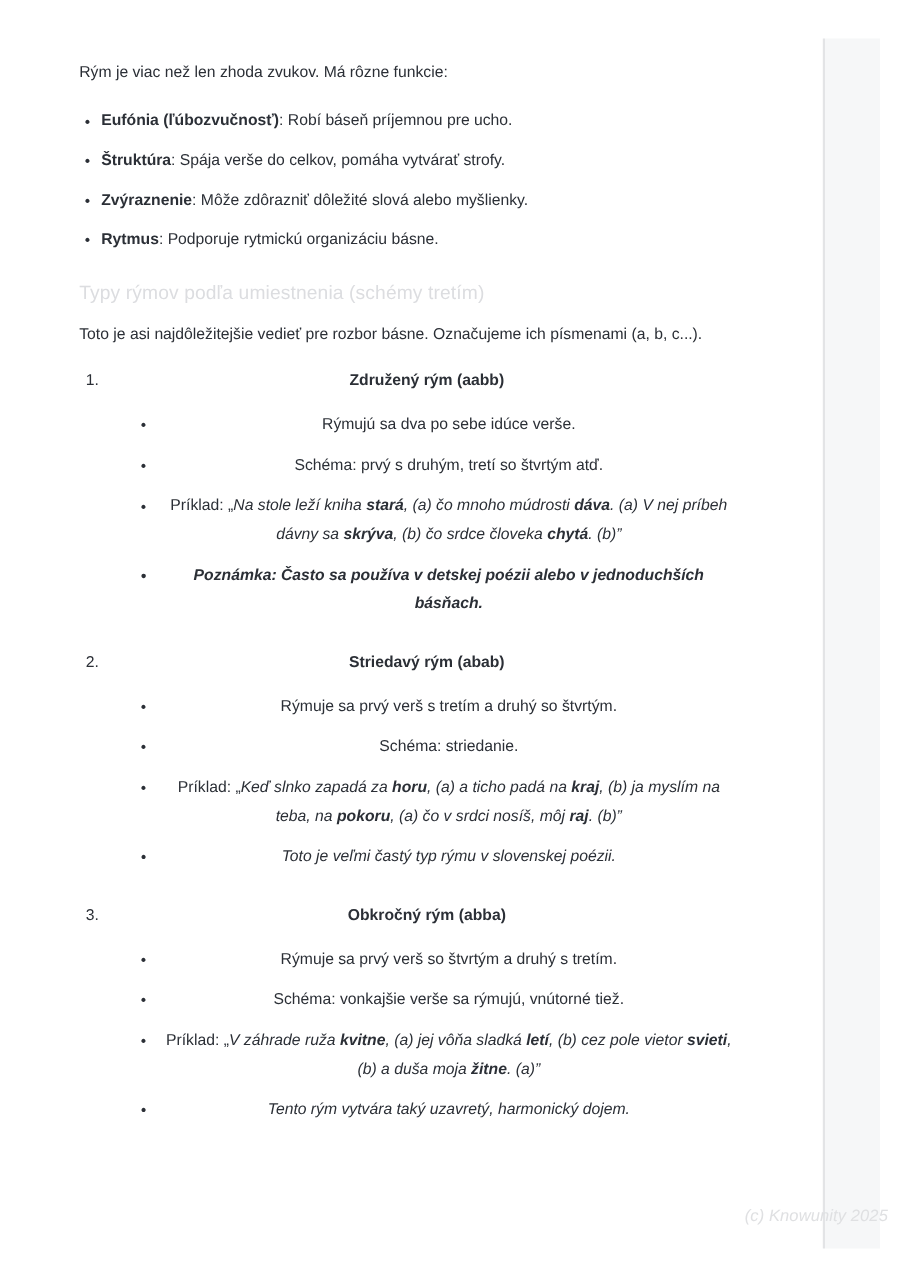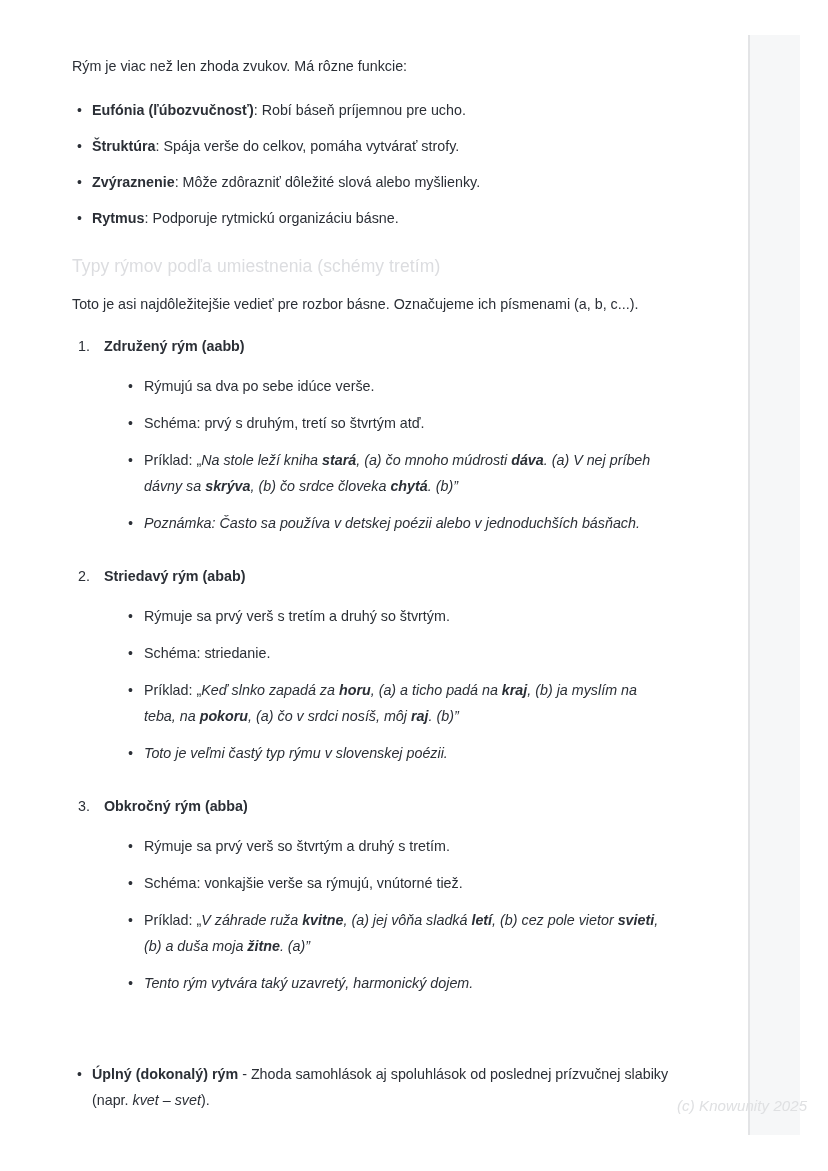"Združený rým (aabb)" ol.numbered > li { text-align: none -> center }
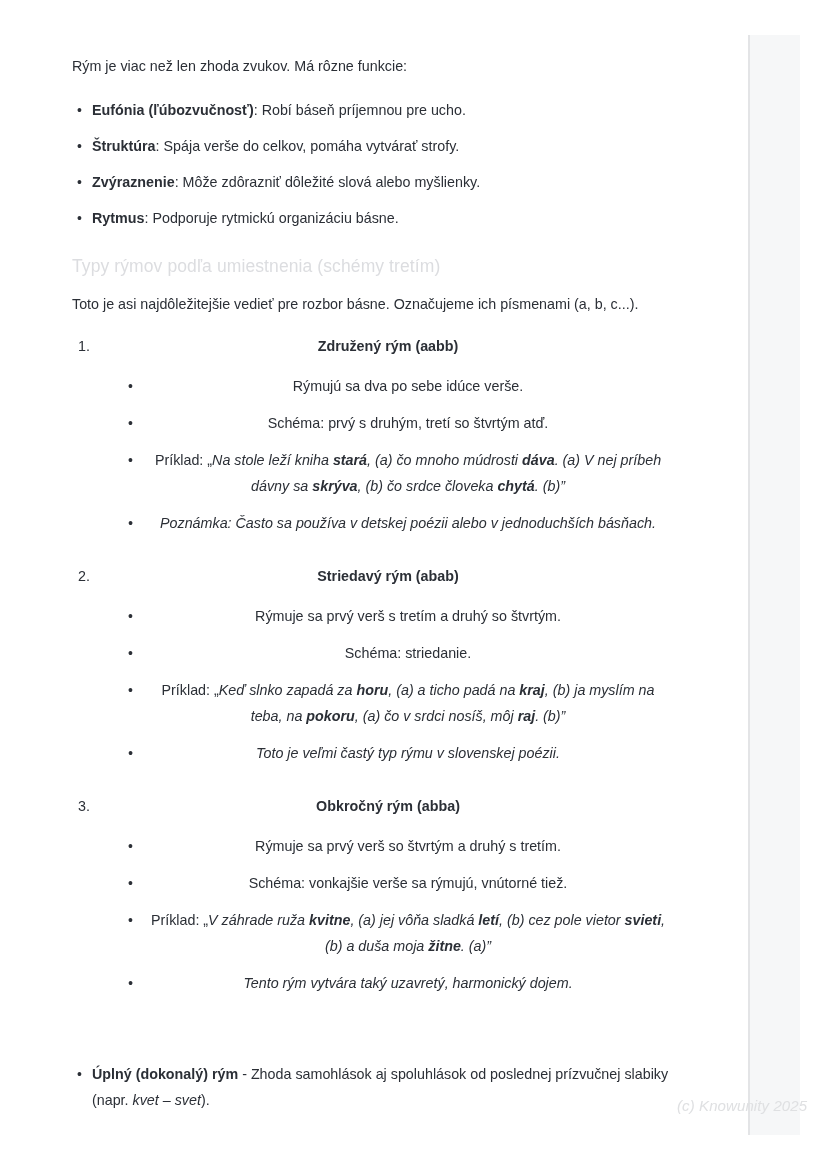"Poznámka: Často sa používa v" li { font-weight: none -> bold }
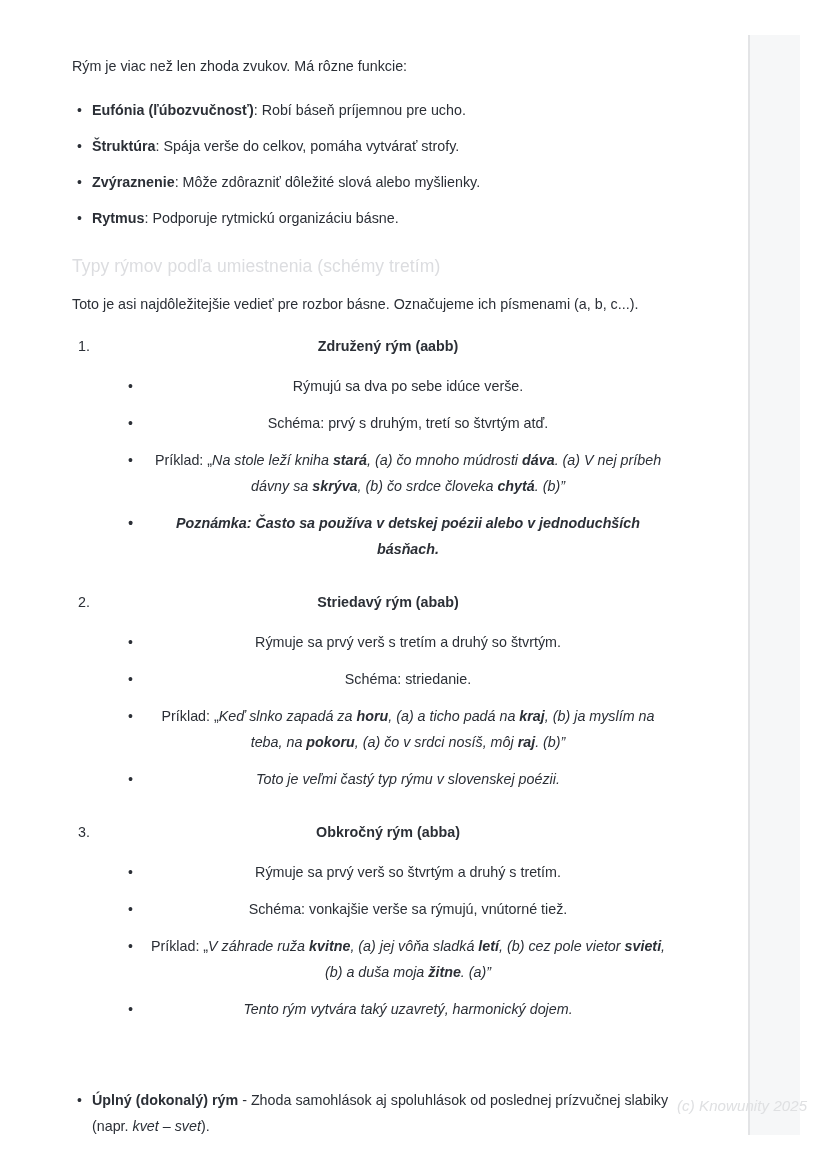"Úplný (dokonalý) rým - Zhoda" ul.bullets { html: <ul> <li><b>Úplný (dokonalý) rým</b><span> - </span><span>Zhoda samohlások aj spoluhlások od poslednej prízvučnej slabiky (napr. </span><i>kvet – svet</i><span>).</span></li> </ul> -> none }
